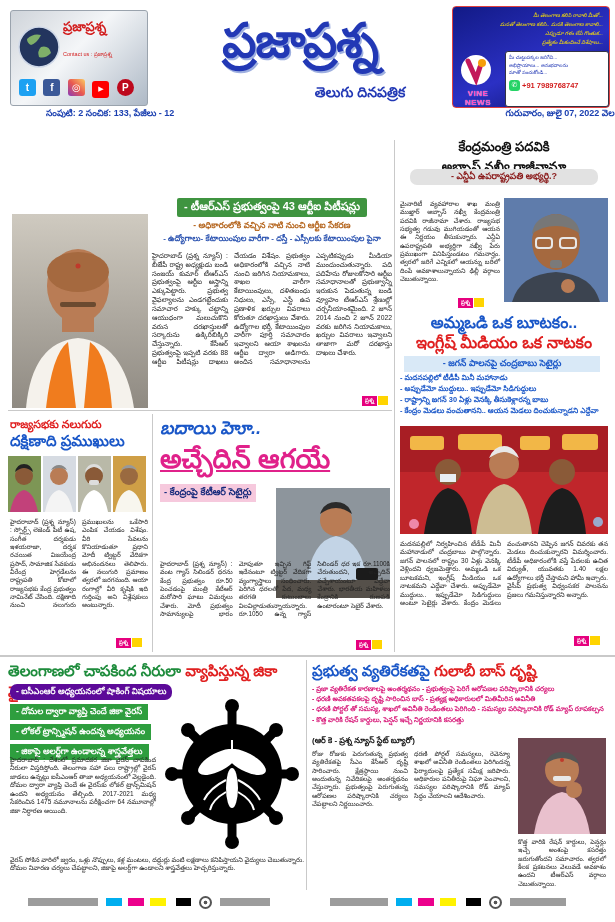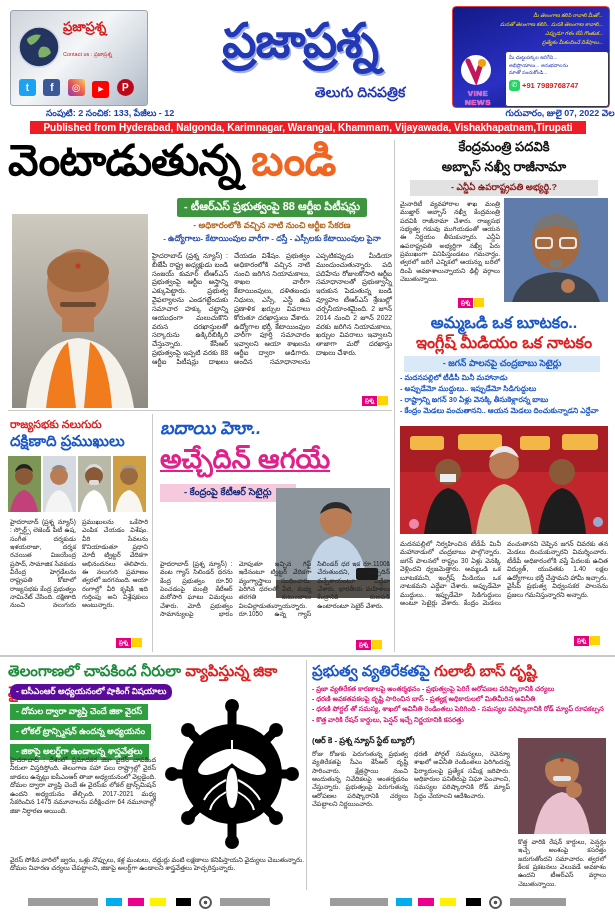"Published from Hyderabad, Nalgonda," div.abs { html: <div>Published from Hyderabad, Nalgonda, Karimnagar, Warangal, Khammam, Vijayawada, Vishakhapatnam,Tirupati</div> -> none }
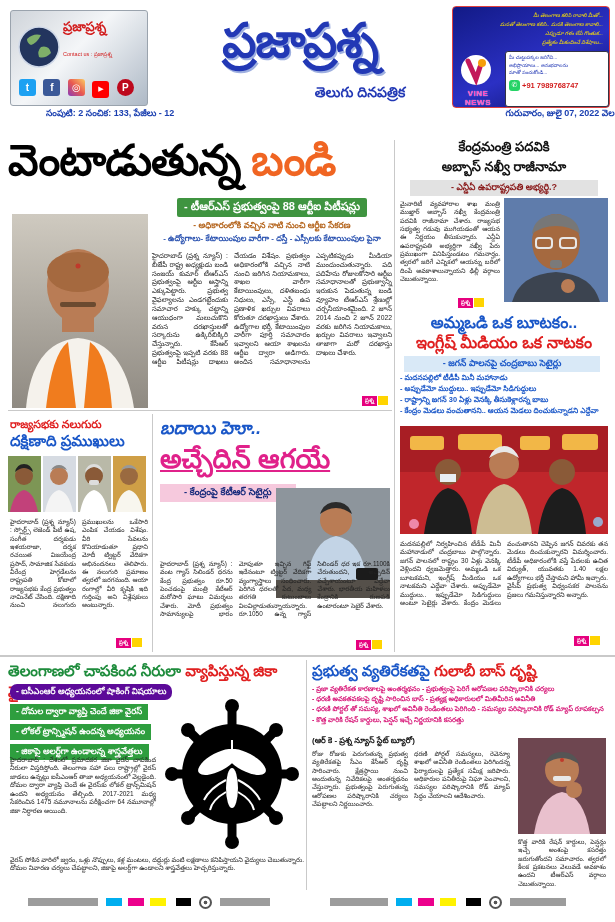"వెంటాడుతున్న బండి" div.abs { html: <div> <span>వెంటాడుతున్న</span> <span>బండి</span> </div> -> none }
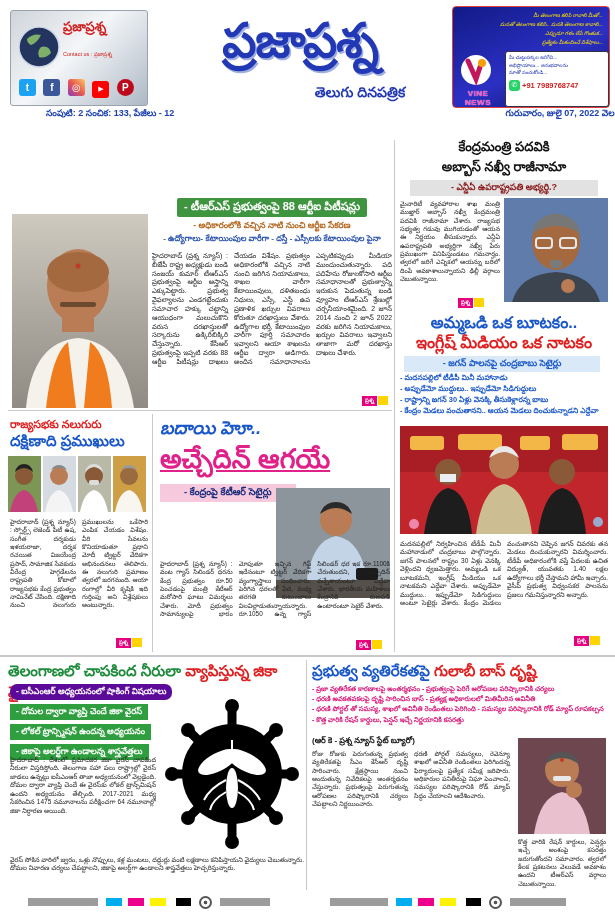"- ఎన్డీఏ ఉపరాష్ట్రపతి అభ్యర్థి.?" div.abs { border-radius: none -> 7px; top: 180px -> 169px }
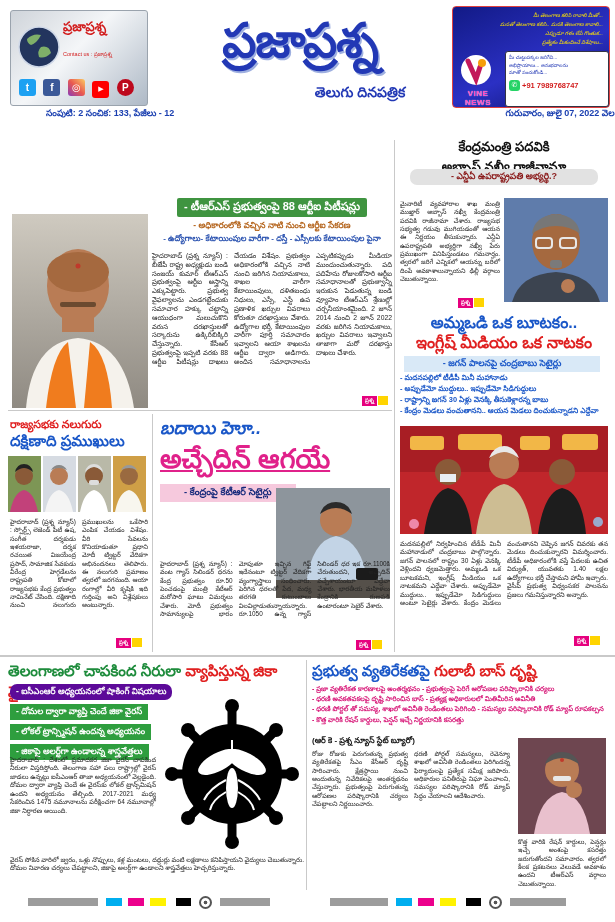"- టీఆర్ఎస్ ప్రభుత్వంపై 88 ఆర్టీఐ" div.box-green { text: 88 -> 43 }
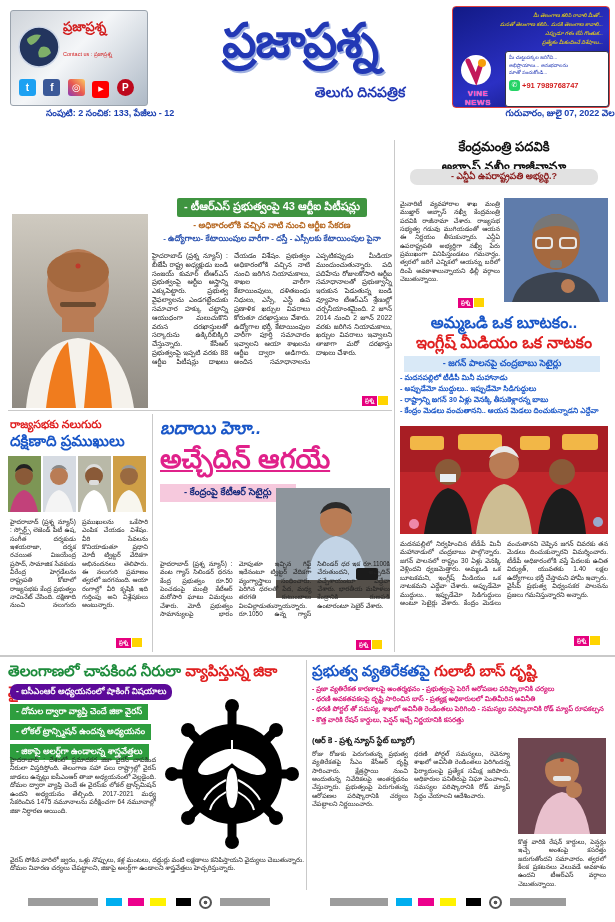"- కేంద్రంపై కేటీఆర్ సెటైర్లు" .bar-pink { padding: 2px 24px -> 2px 4px }
